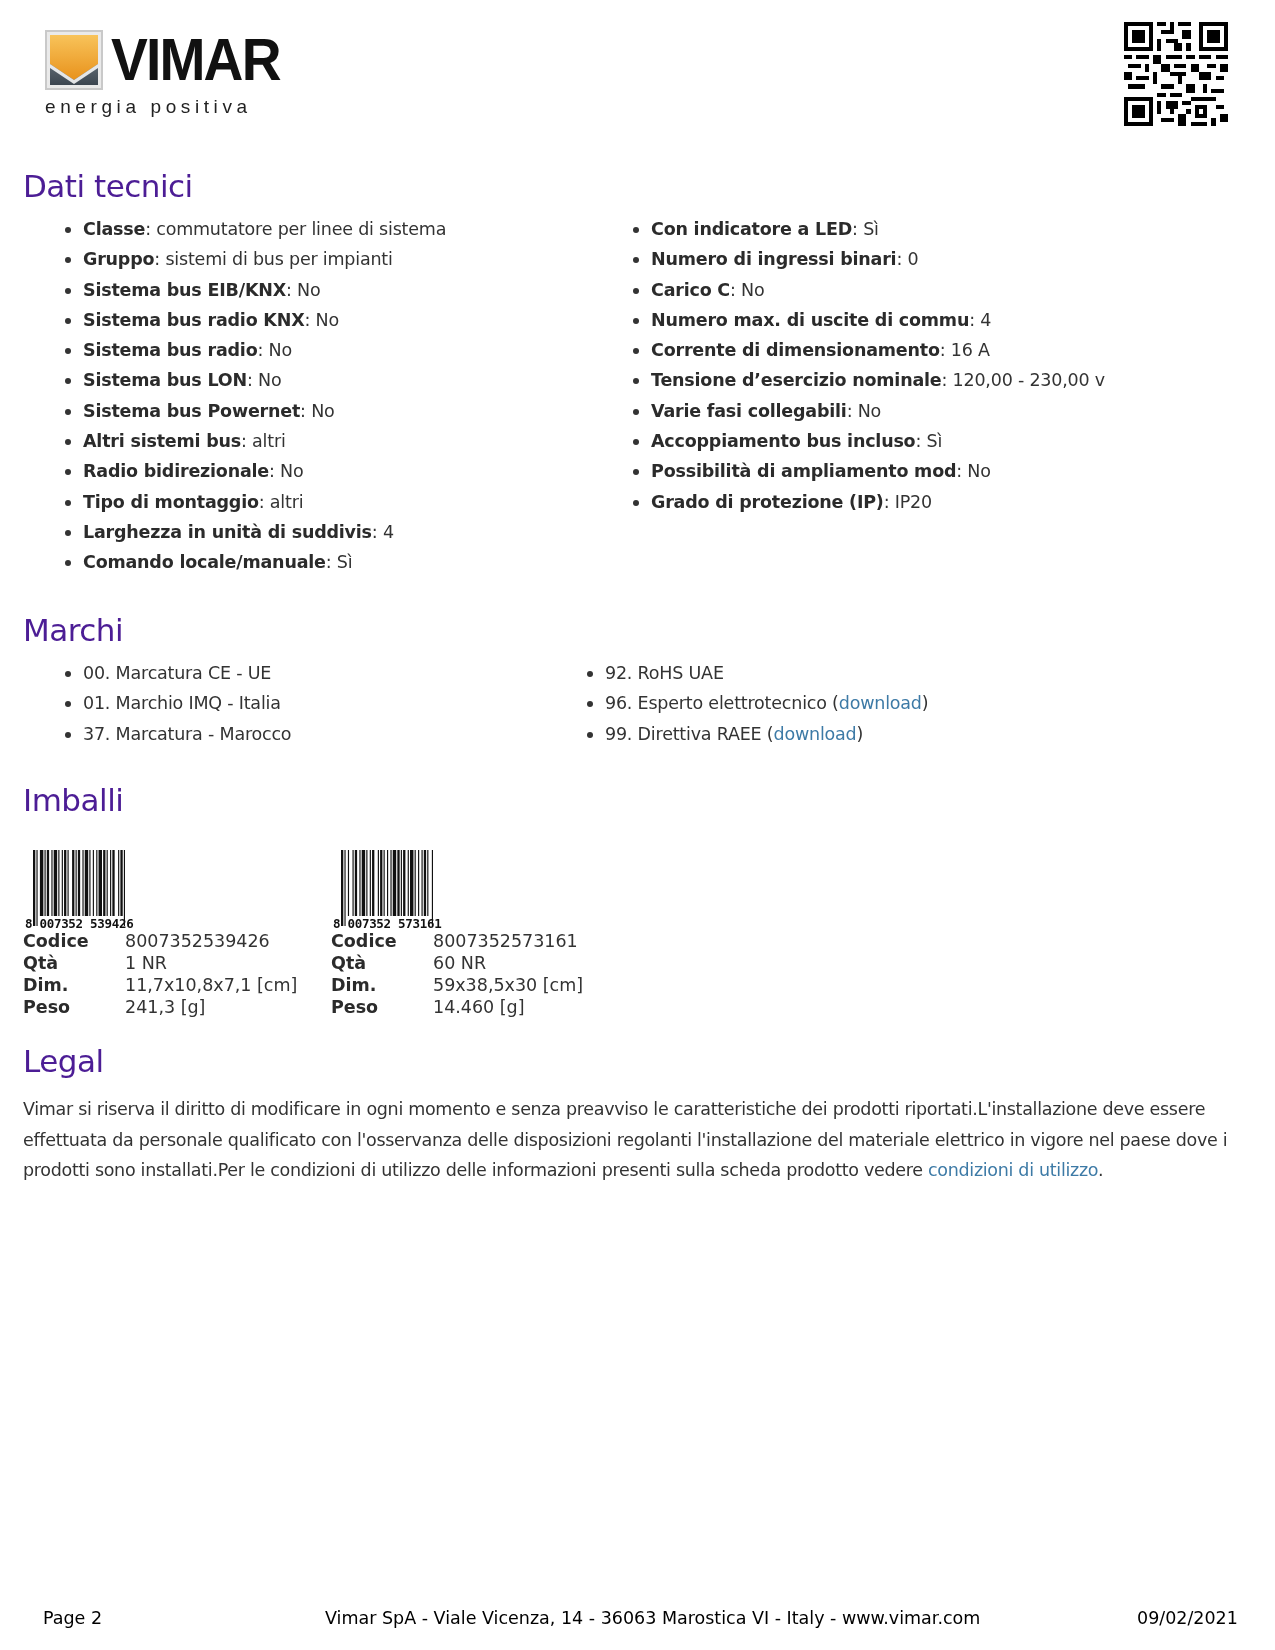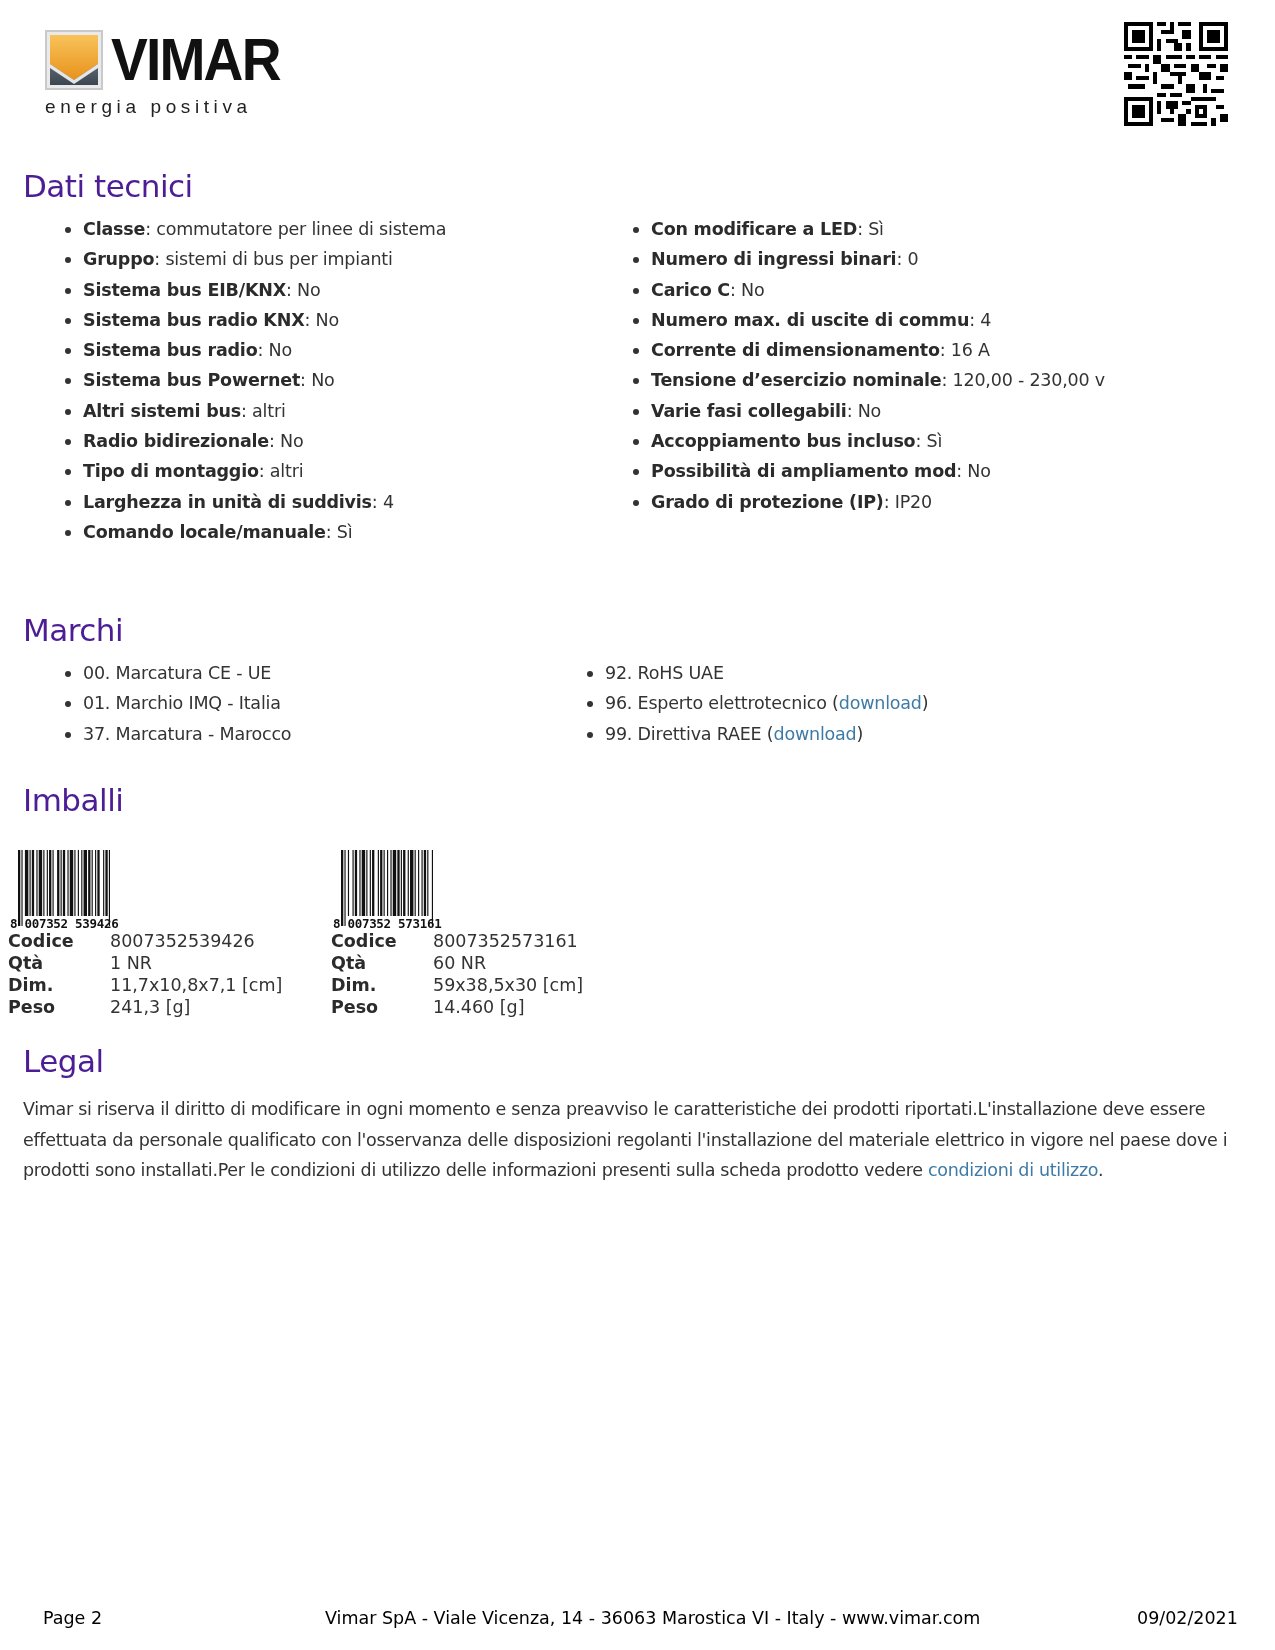"Con modificare a LED" b { text: modificare -> indicatore }
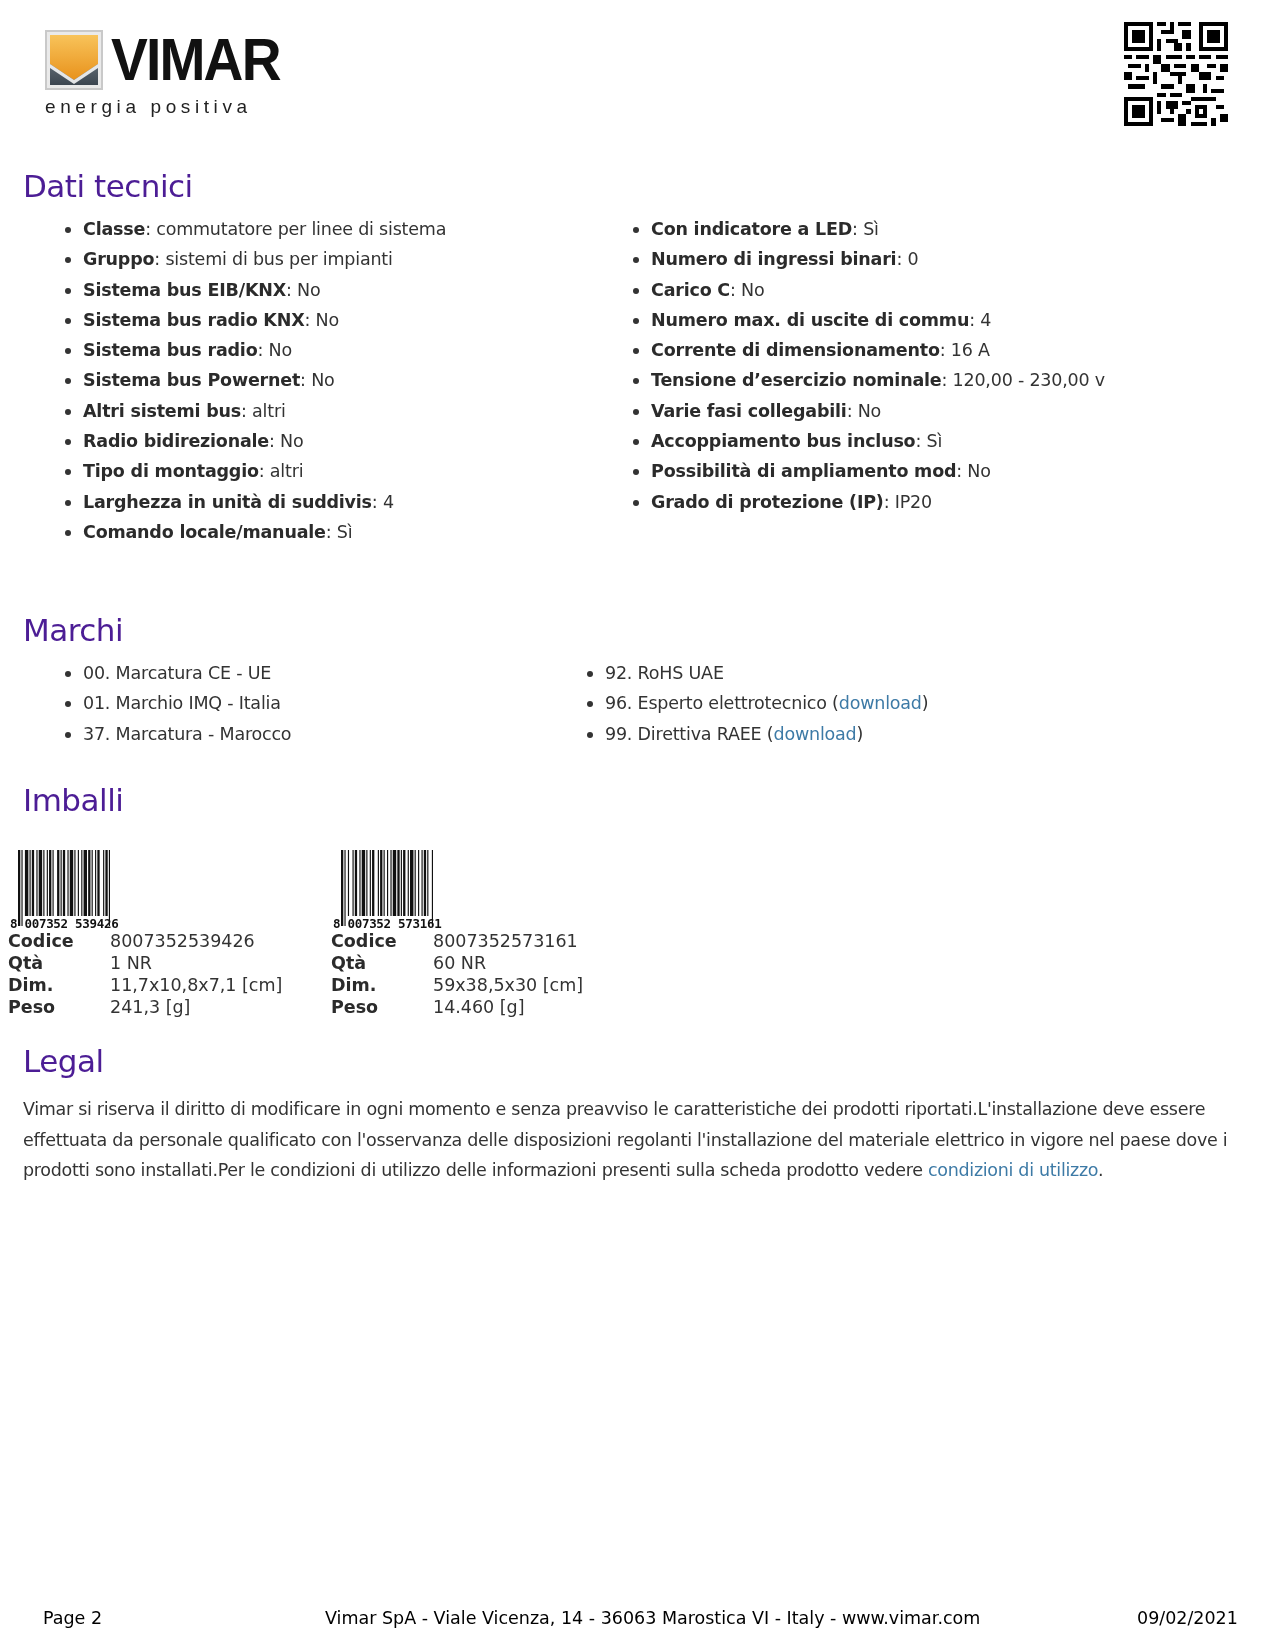"Sistema bus LON: No" li { html: none -> <li><b>Sistema bus LON</b><span>: </span><span>No</span></li> }
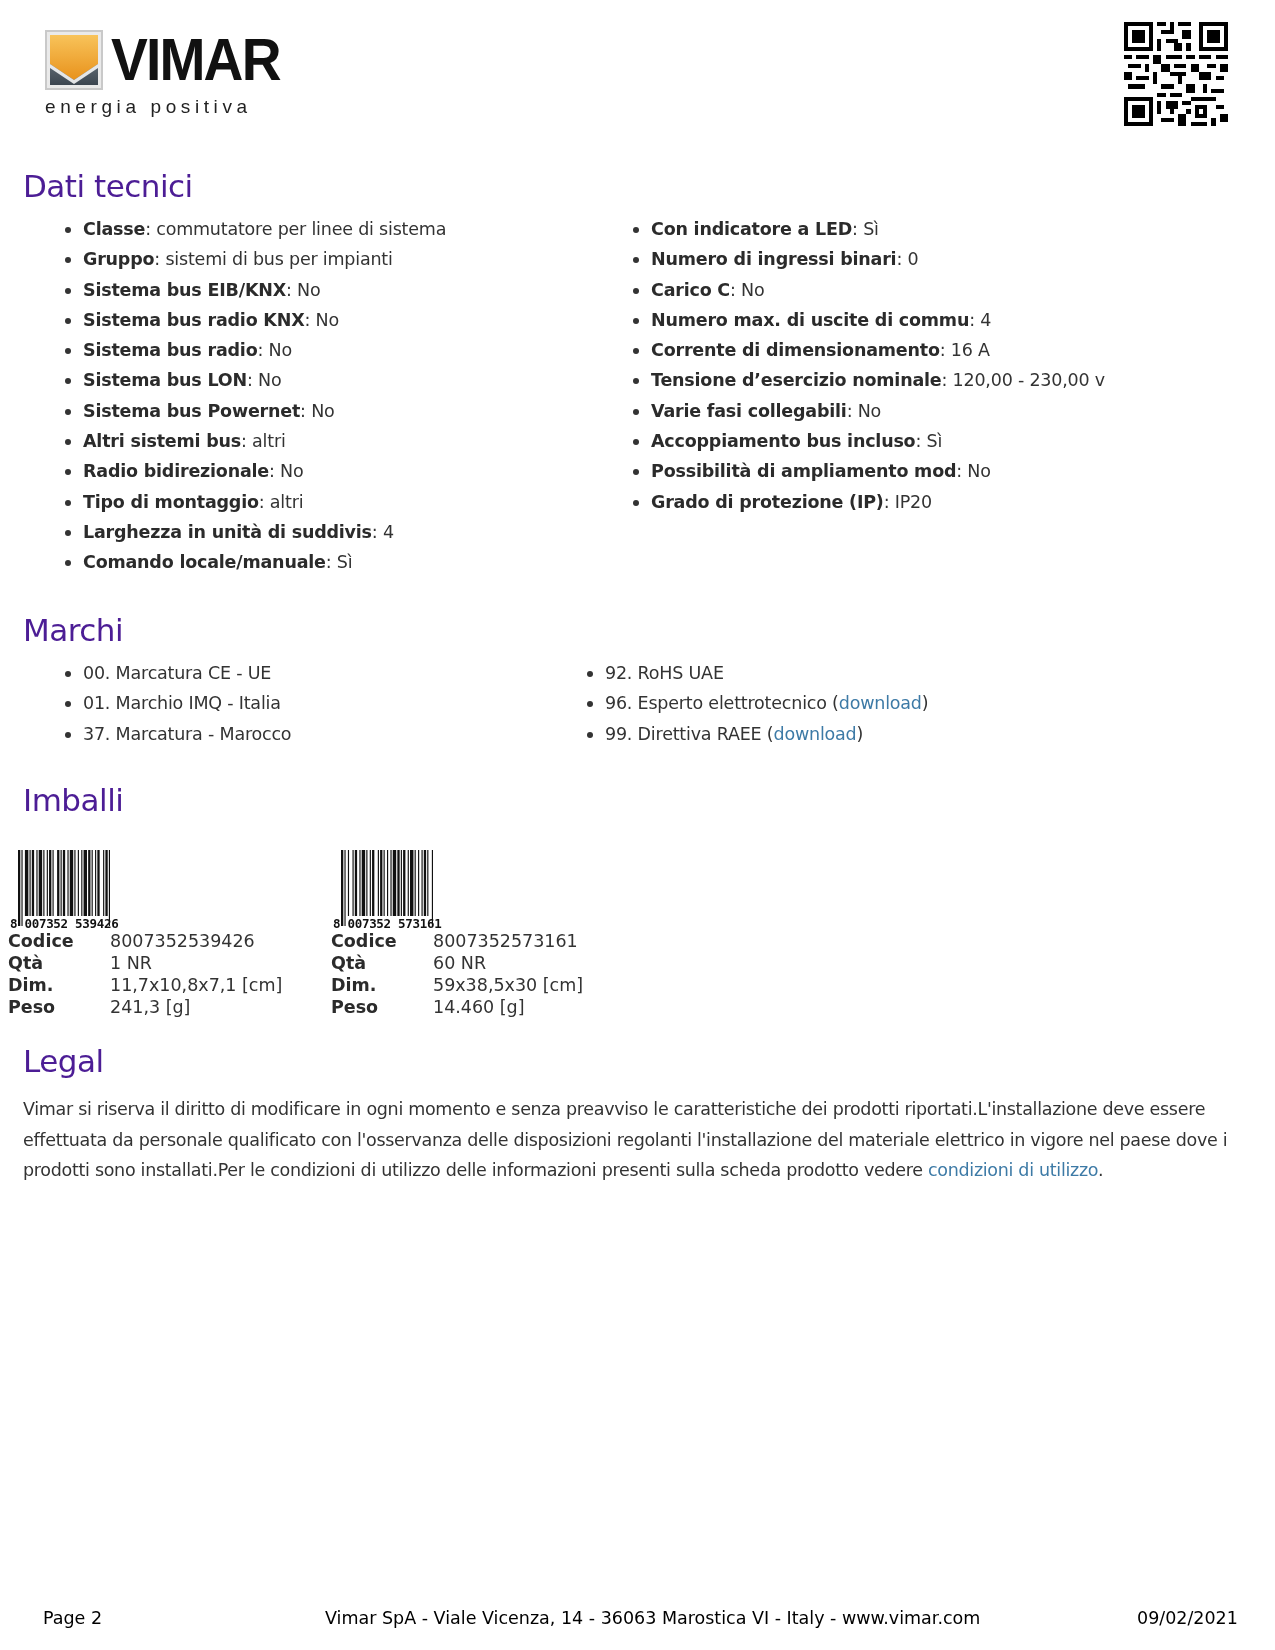"8 007352 539426" div.pack { left: 8px -> 23px }
